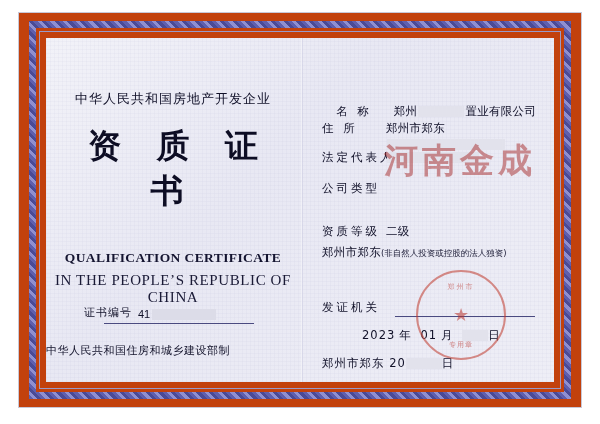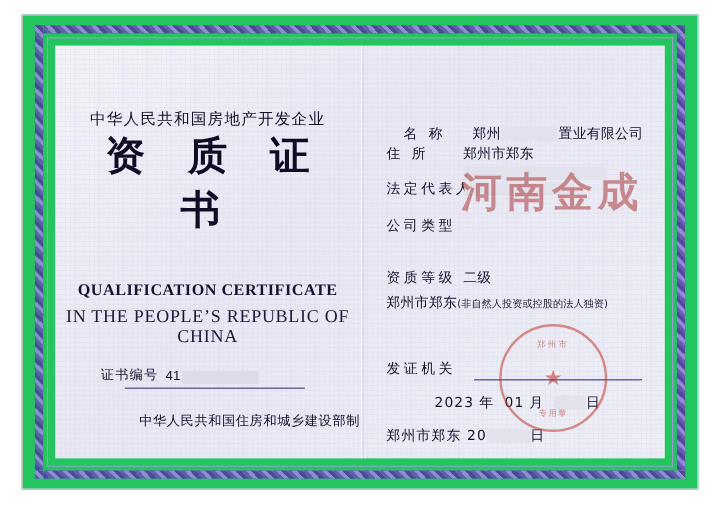"中华人民共和国房地产开发企业" #certificate { background: #22c55e -> #c2410c }
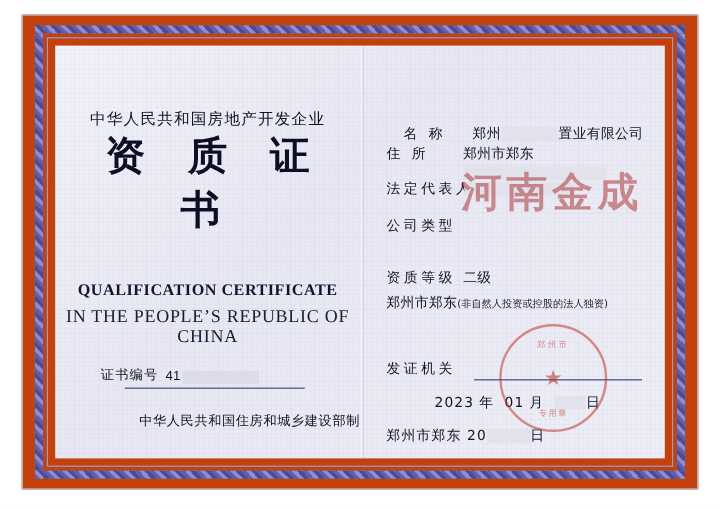"资 质 证 书" #left-title { margin-top: none -> 16px }
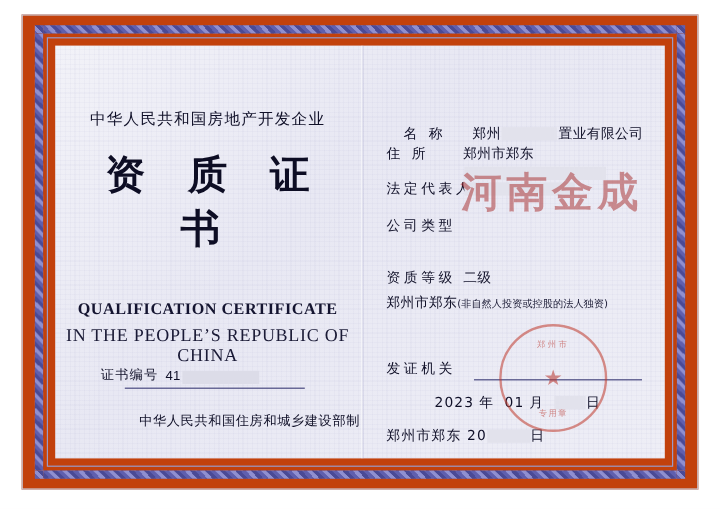"中华人民共和国住房和城乡建设部制" #issuer-line { text-align: right -> left }
